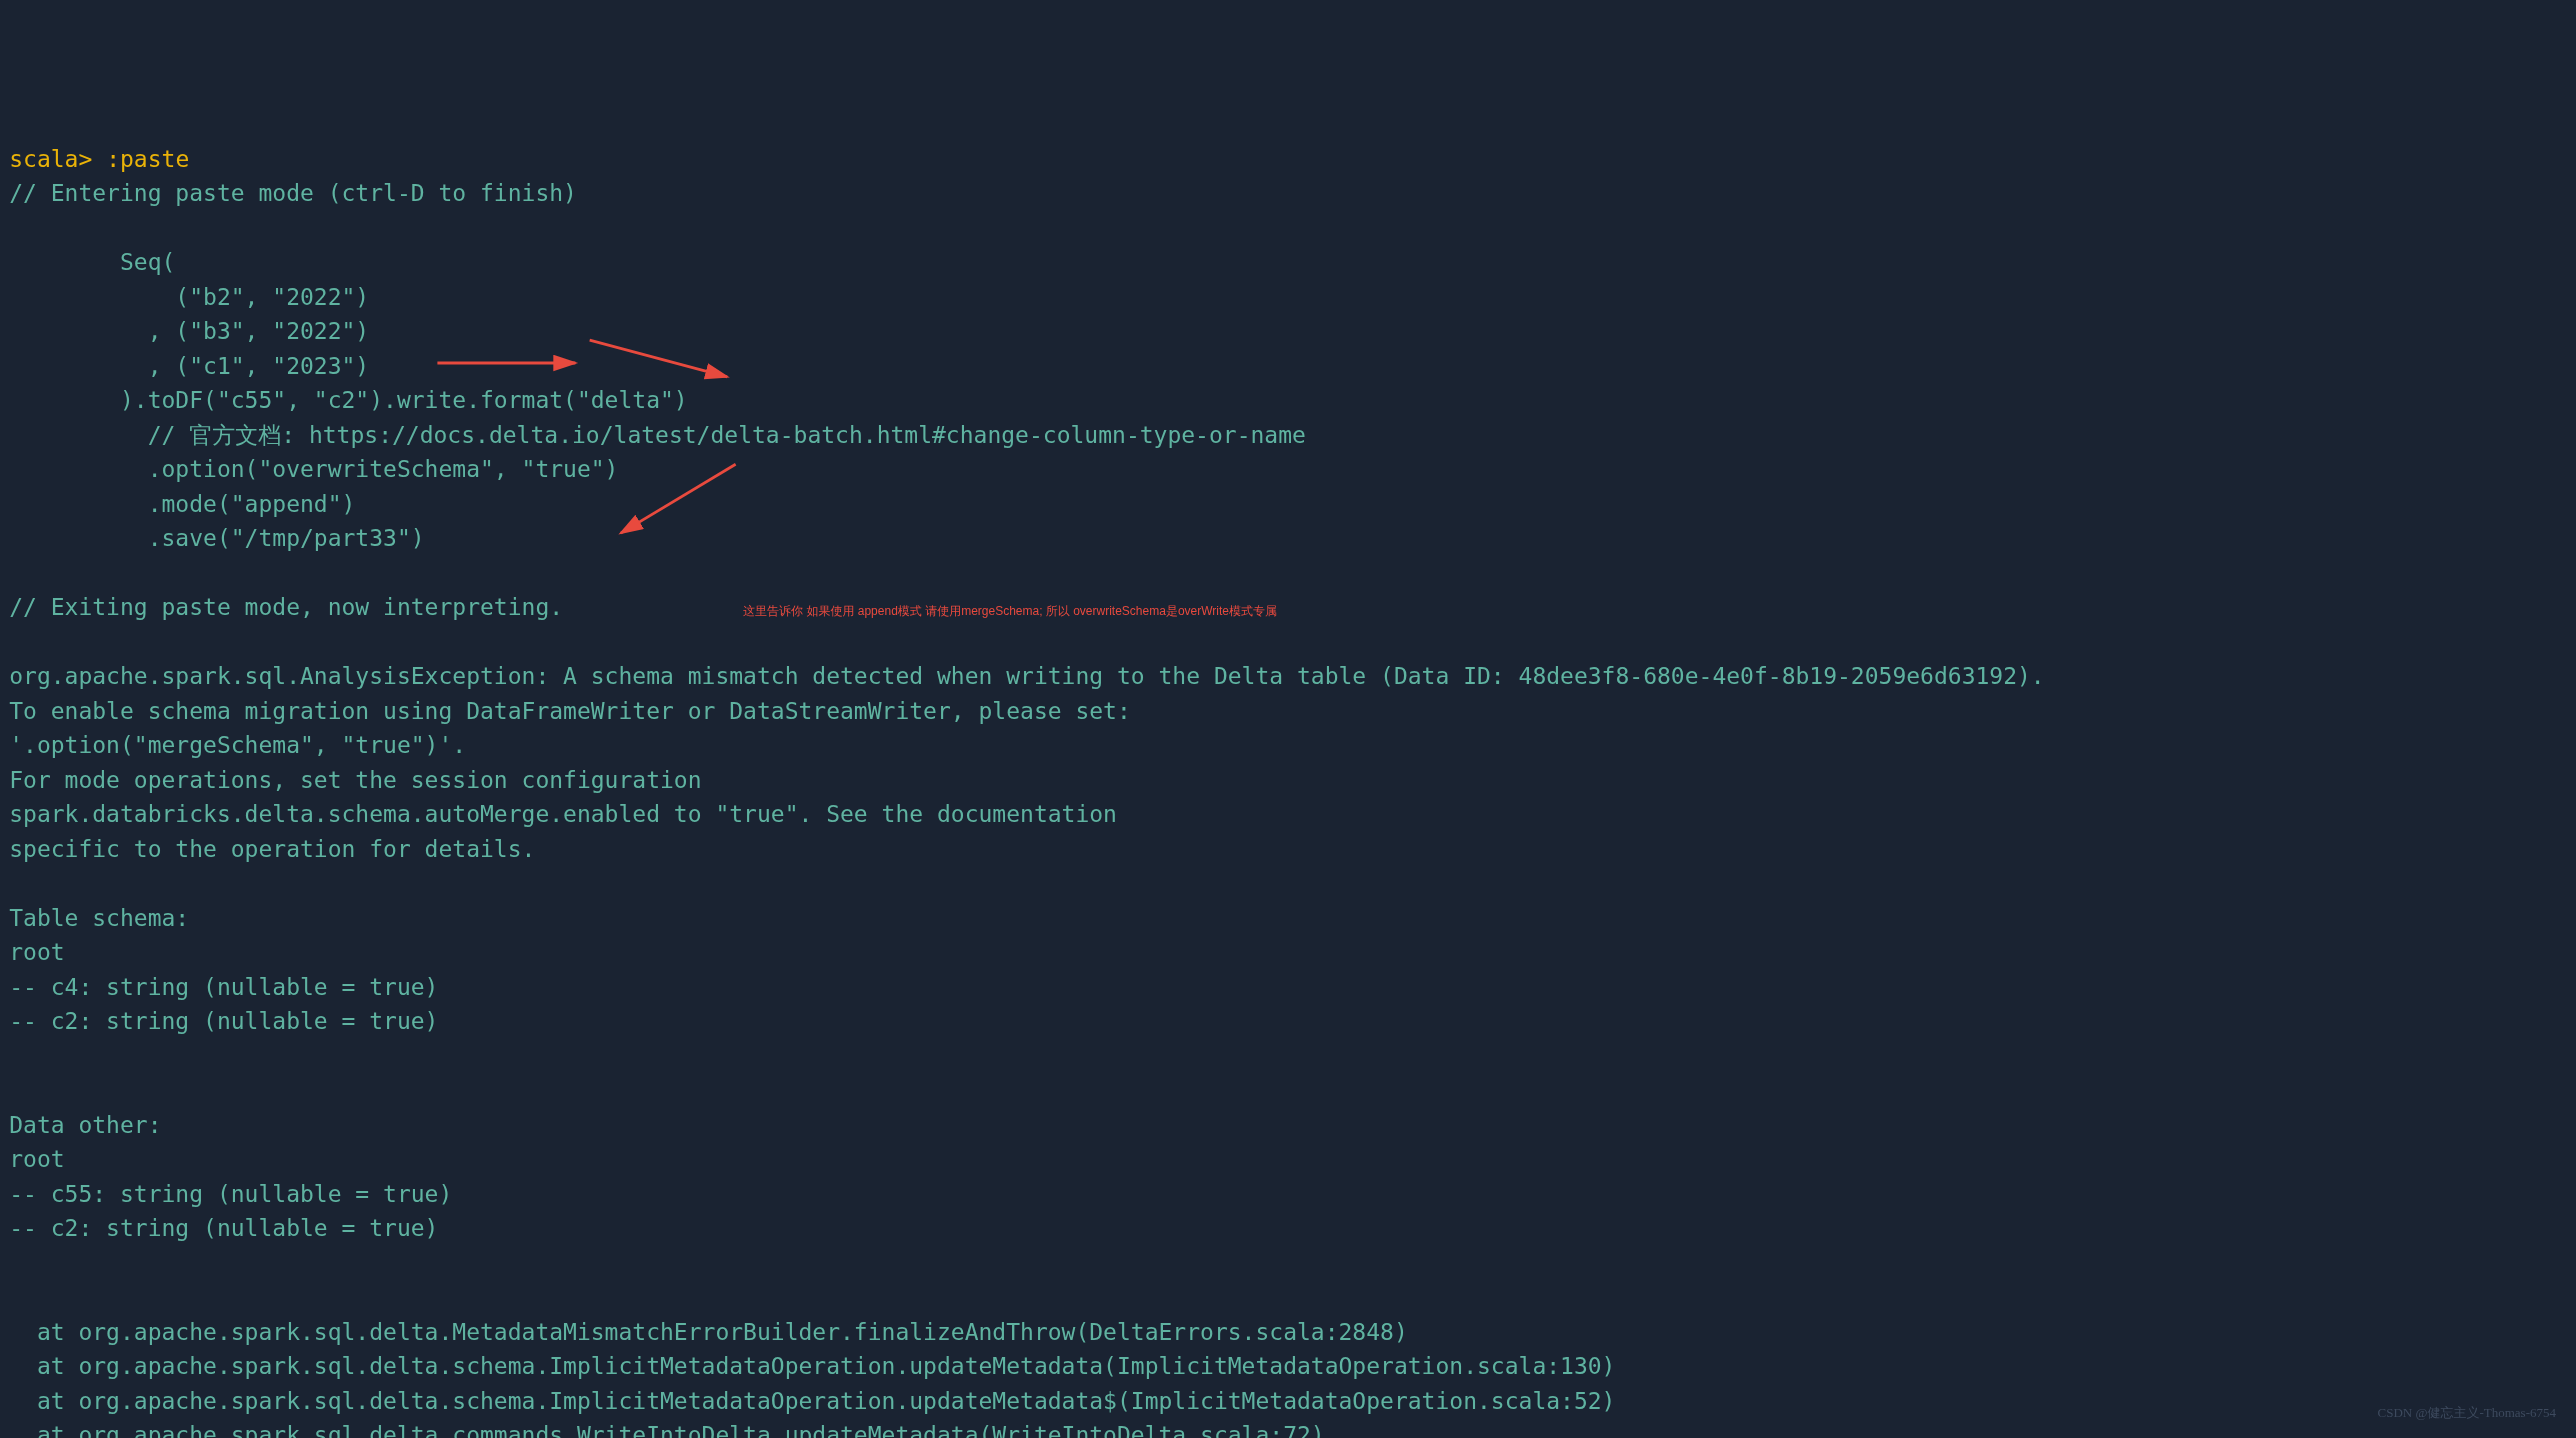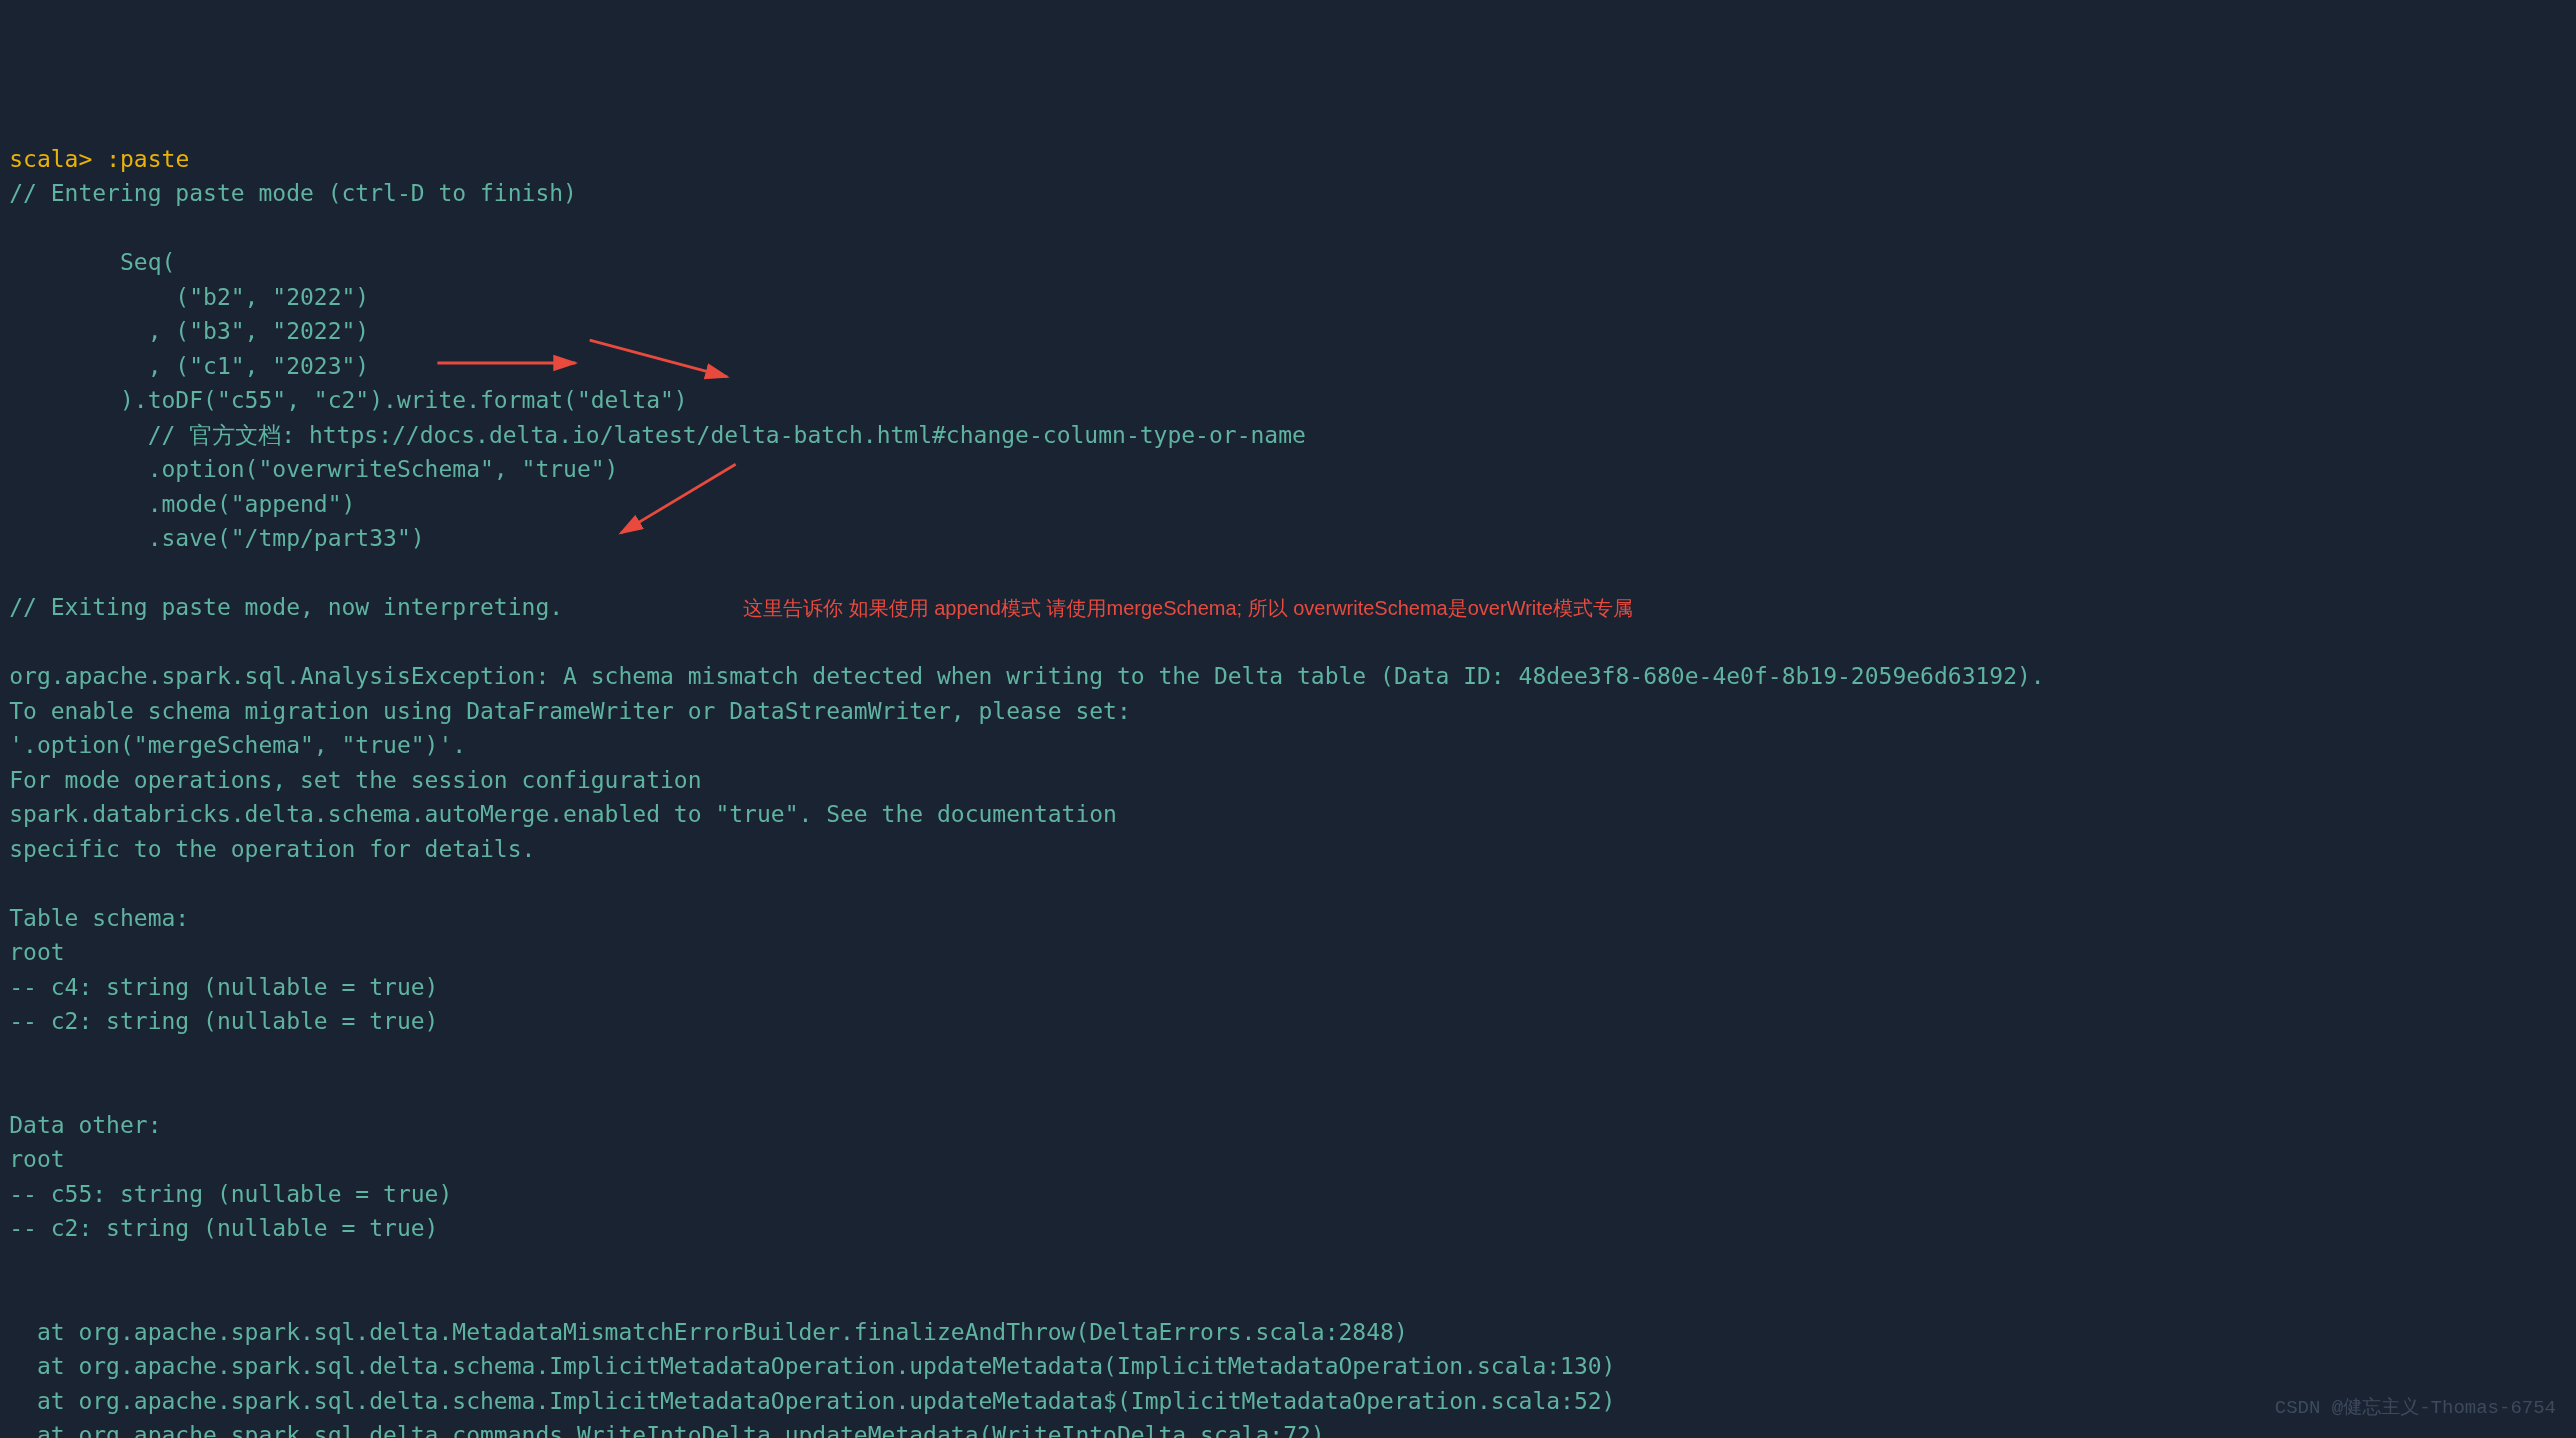"这里告诉你 如果使用 append模式 请使用mergeSchema; 所以" .annotation { font-size: 20px -> 12px }
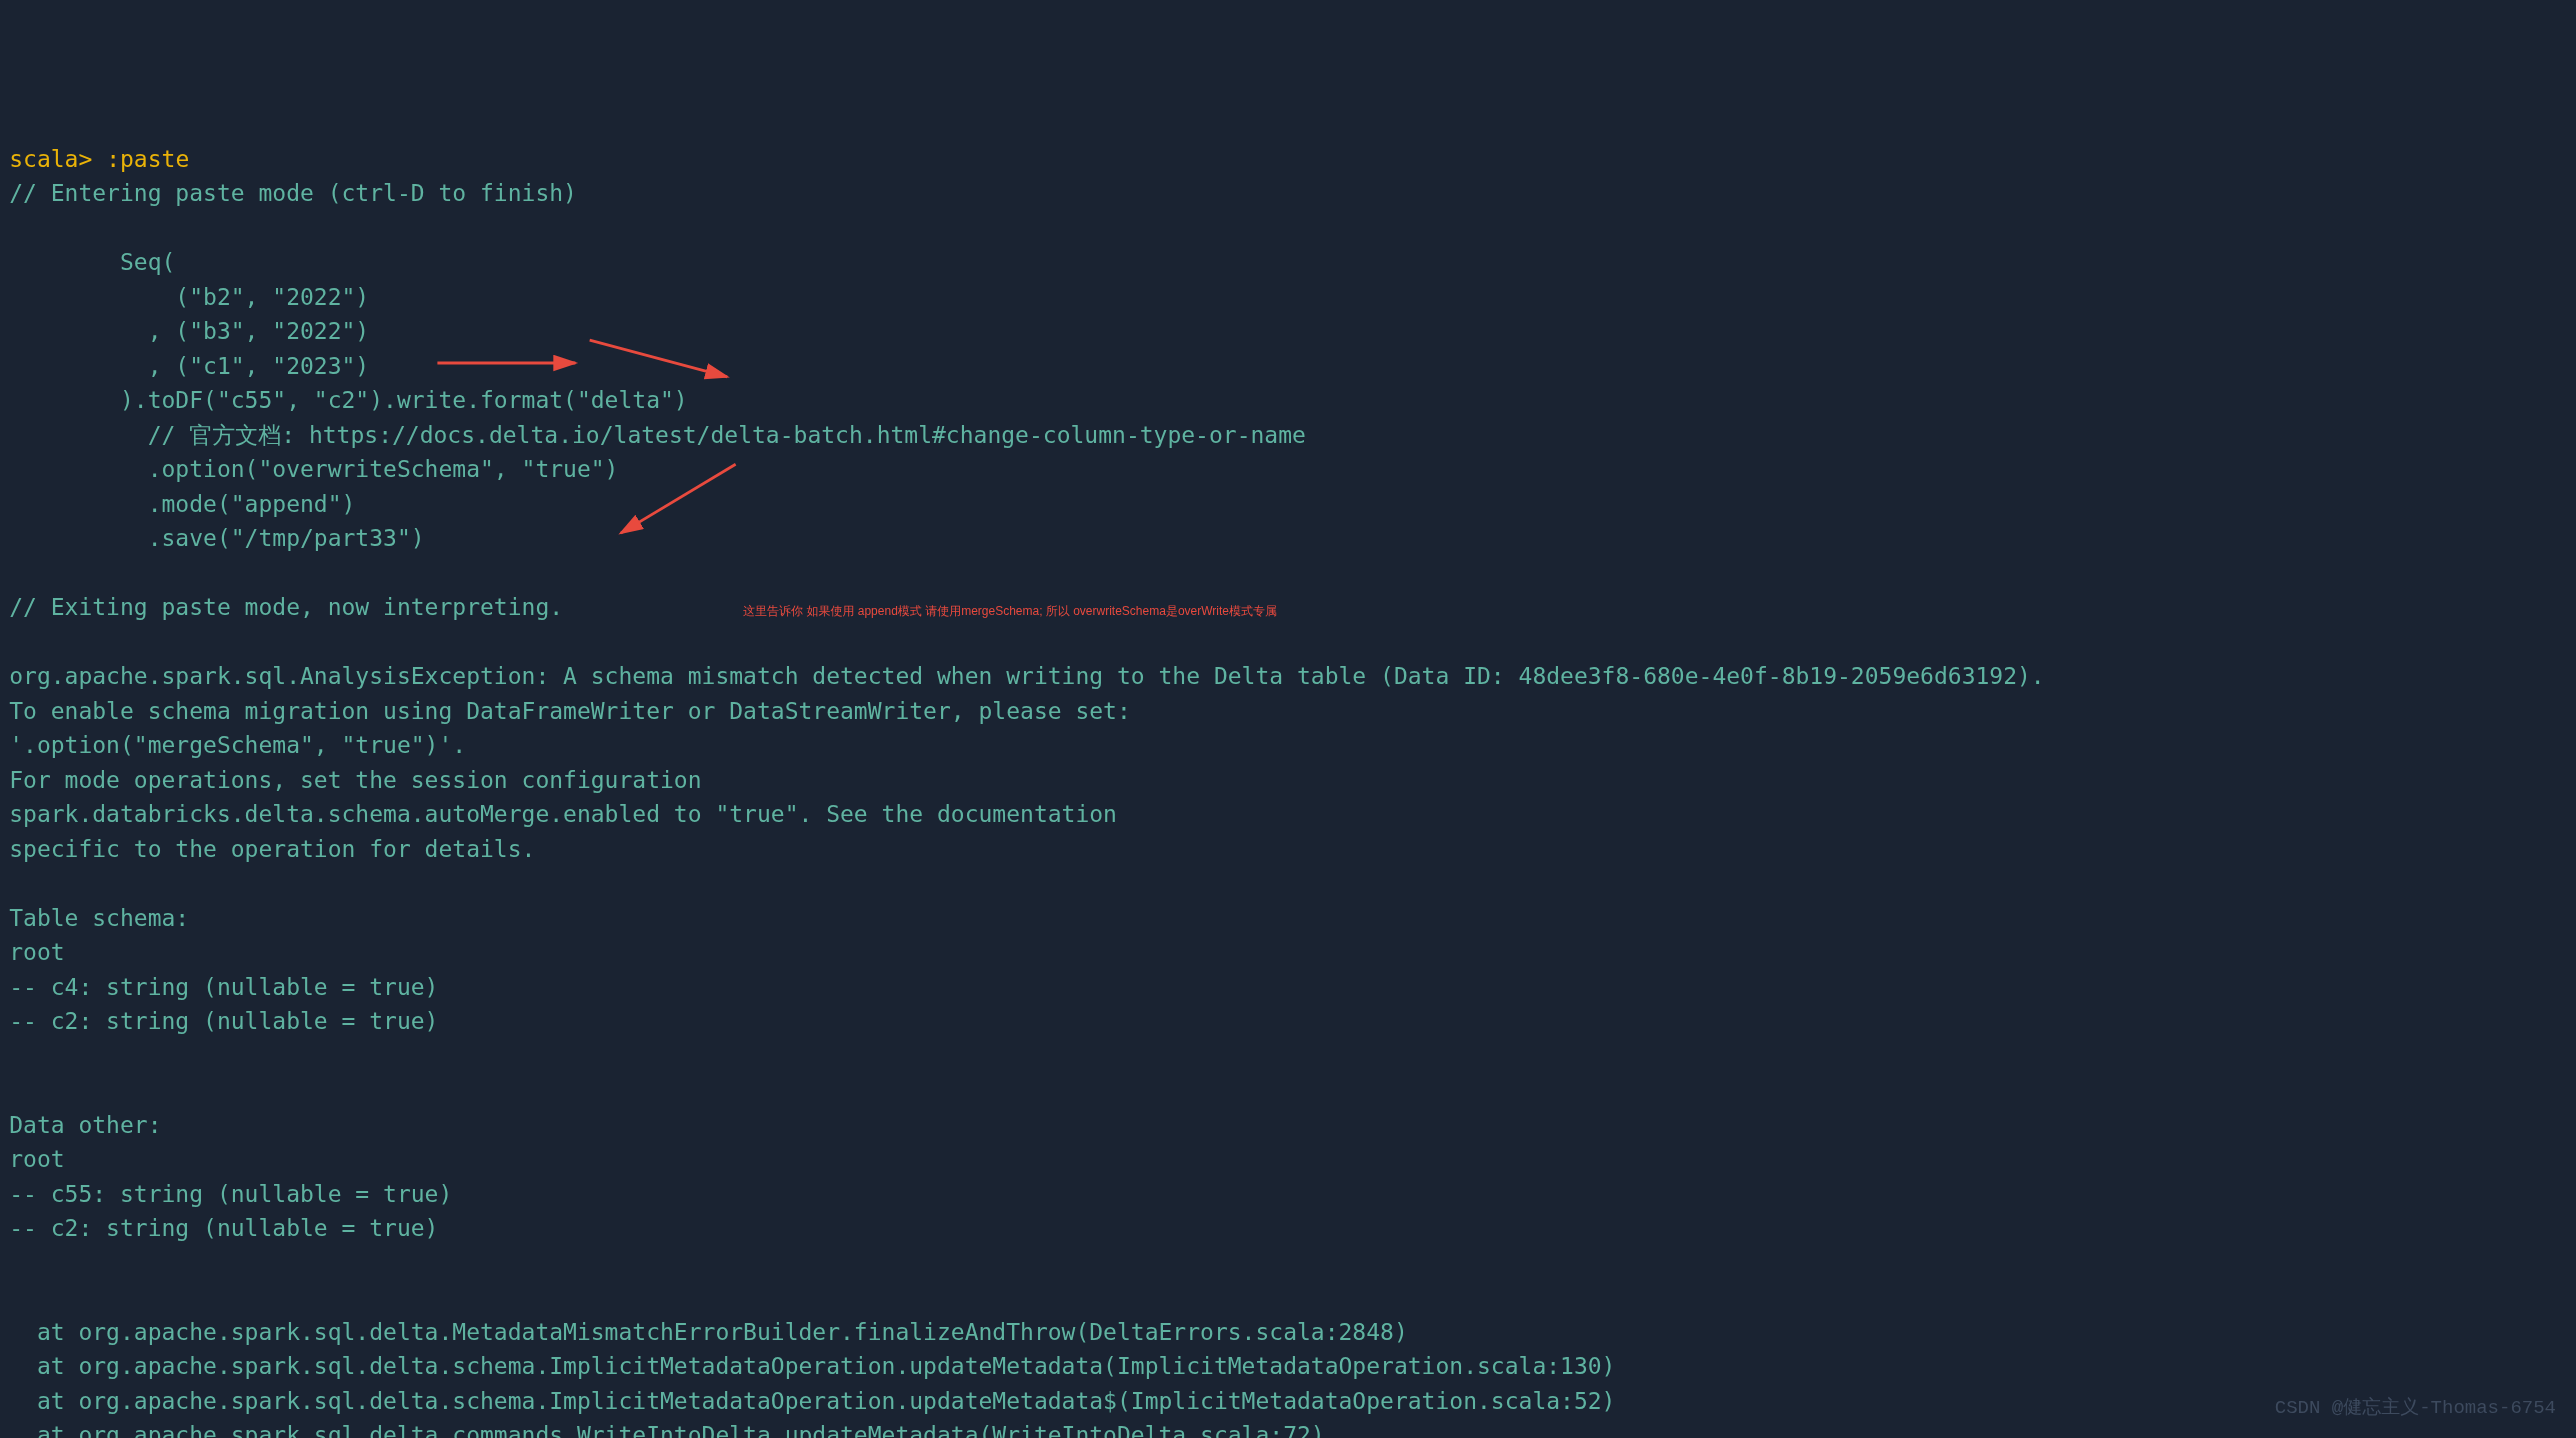"CSDN @健忘主义-Thomas-6754" .watermark { font-family: Liberation Mono, monospace -> Liberation Serif, serif; font-size: 19px -> 13px }
